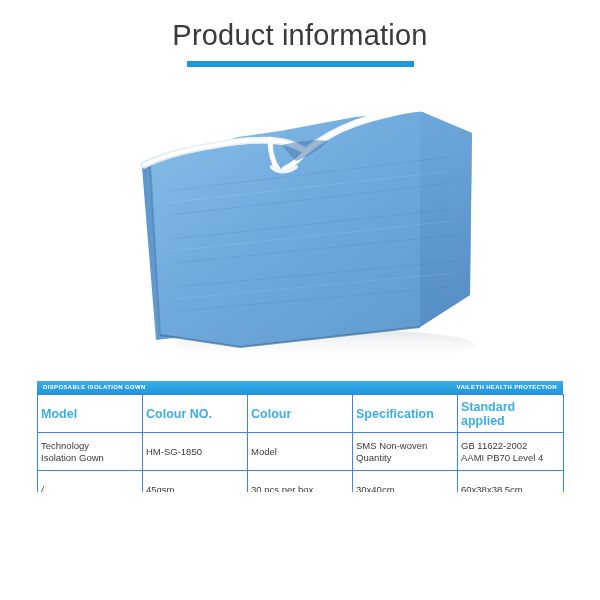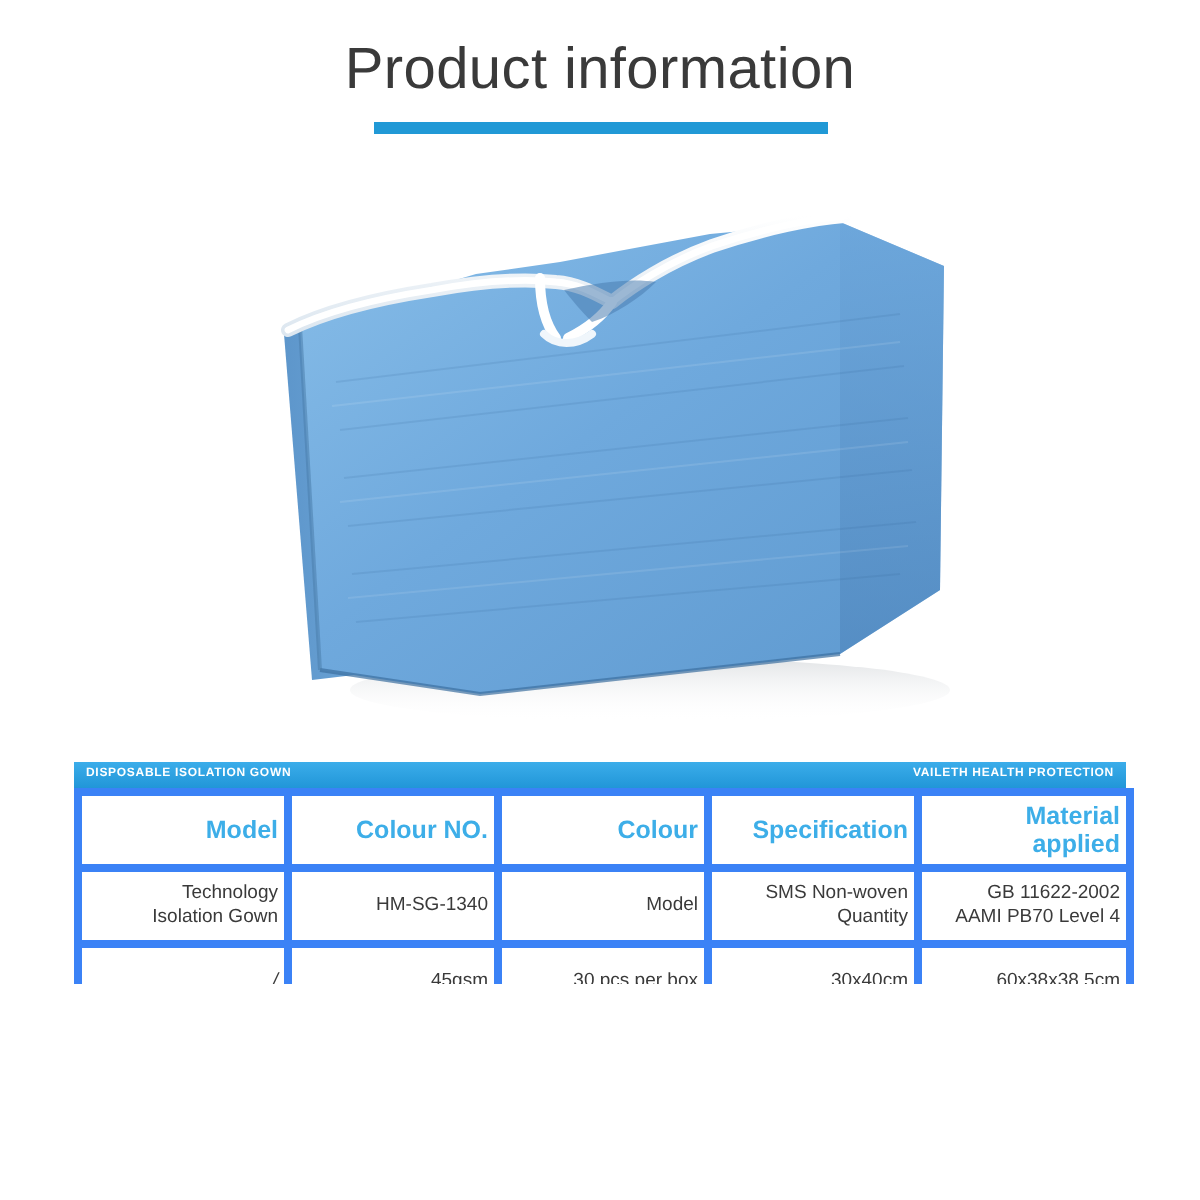"Model" table.spec td { border: 4px solid #3b82f6 -> 1px solid #3b82f6; text-align: right -> left }
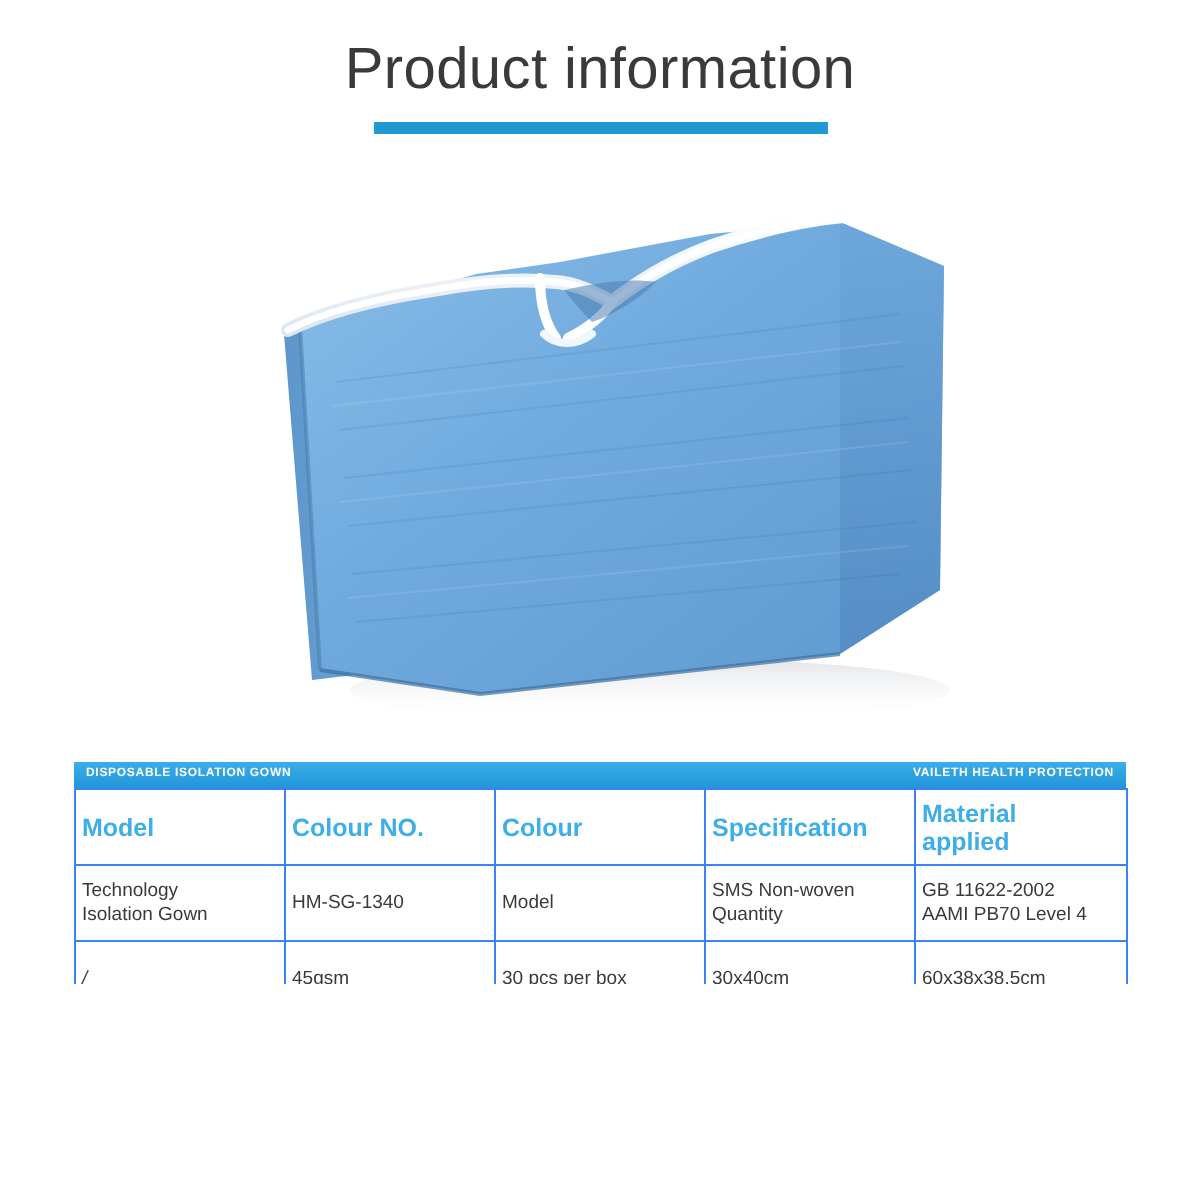"Material" span.cellline { text: Material -> Standard }
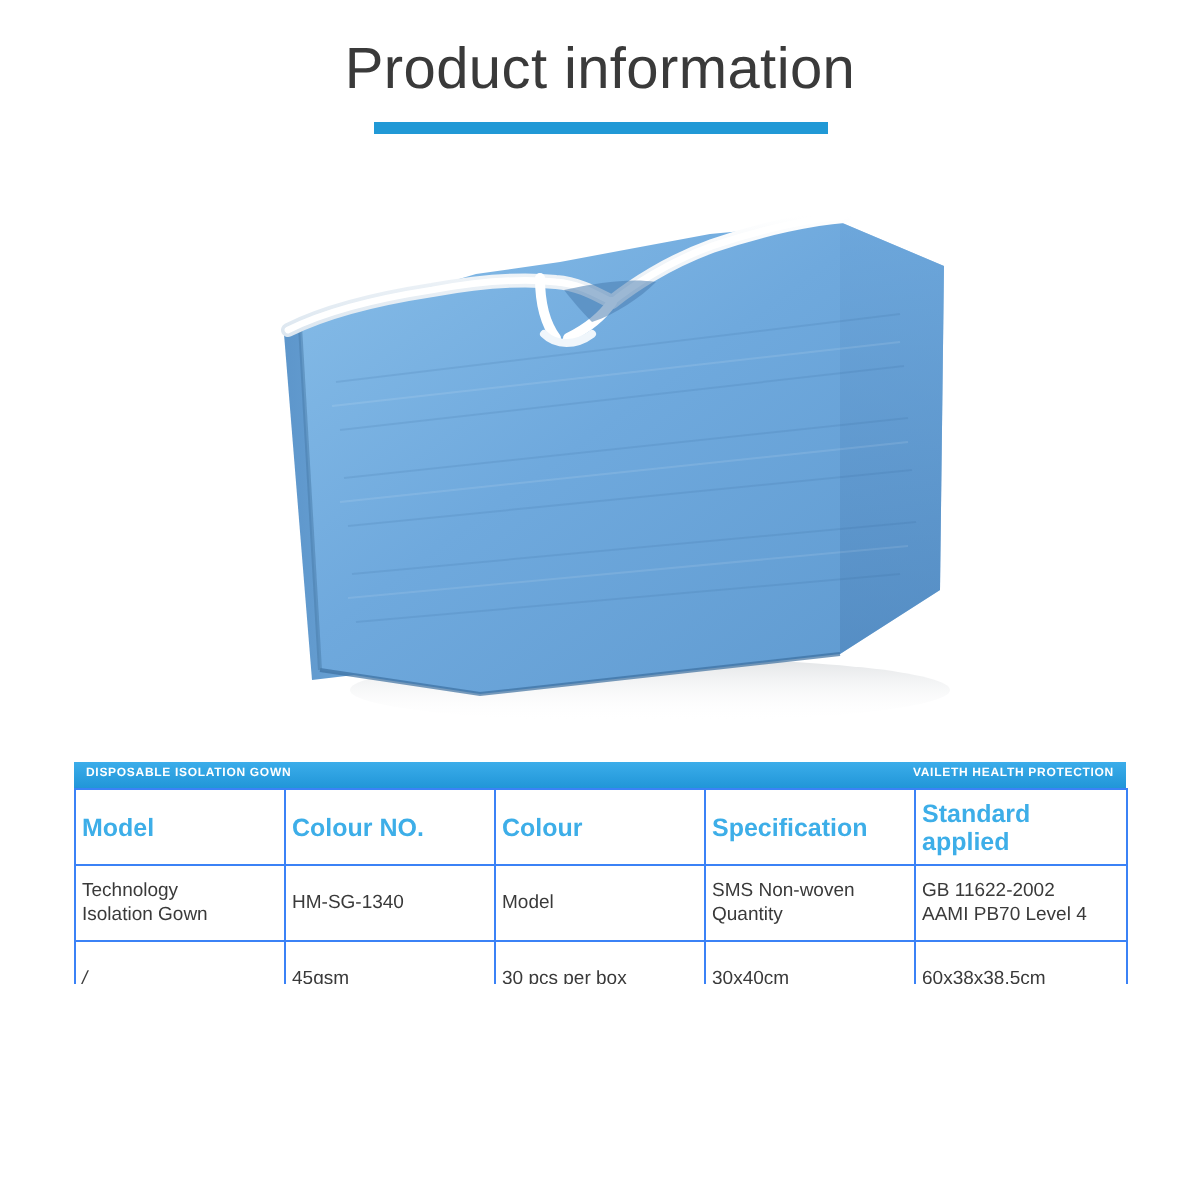"HM-SG-1340" span.cellline { text: HM-SG-1340 -> HM-SG-1850 }
